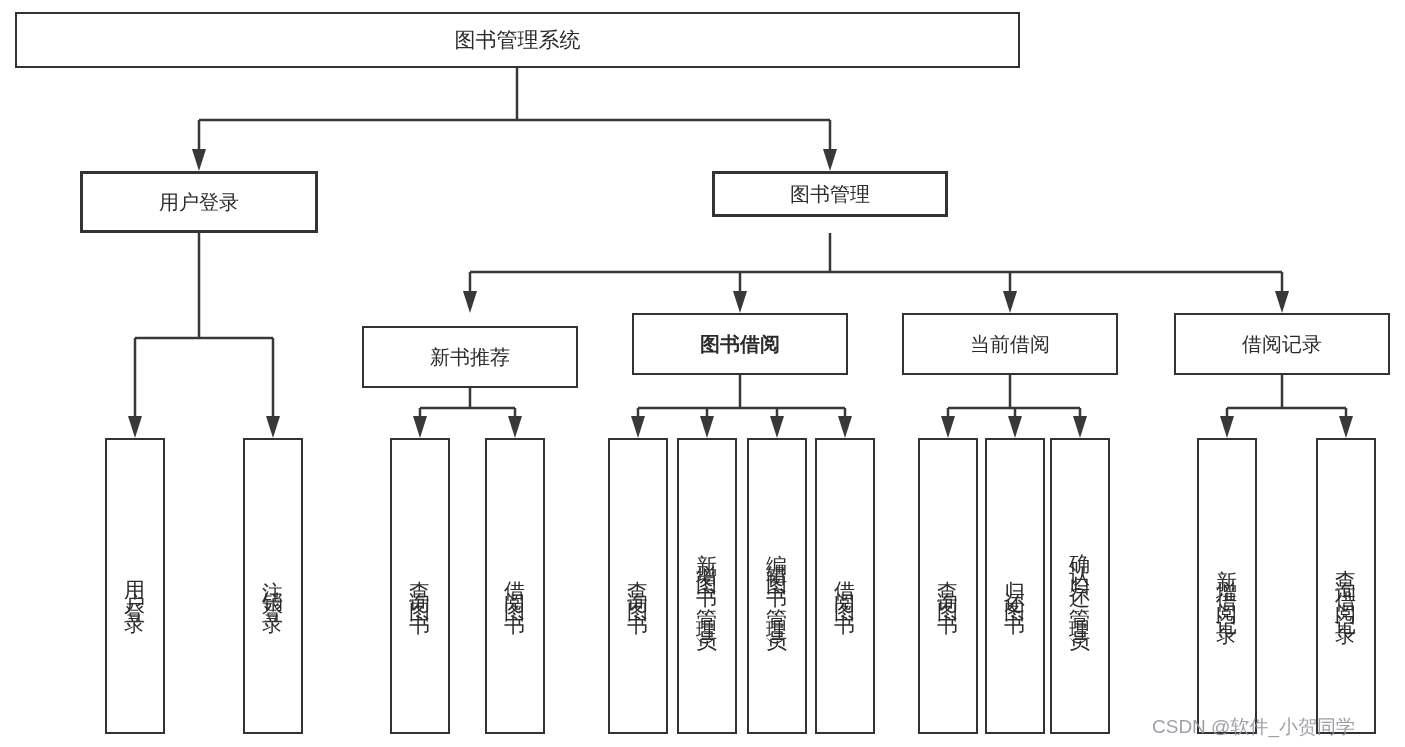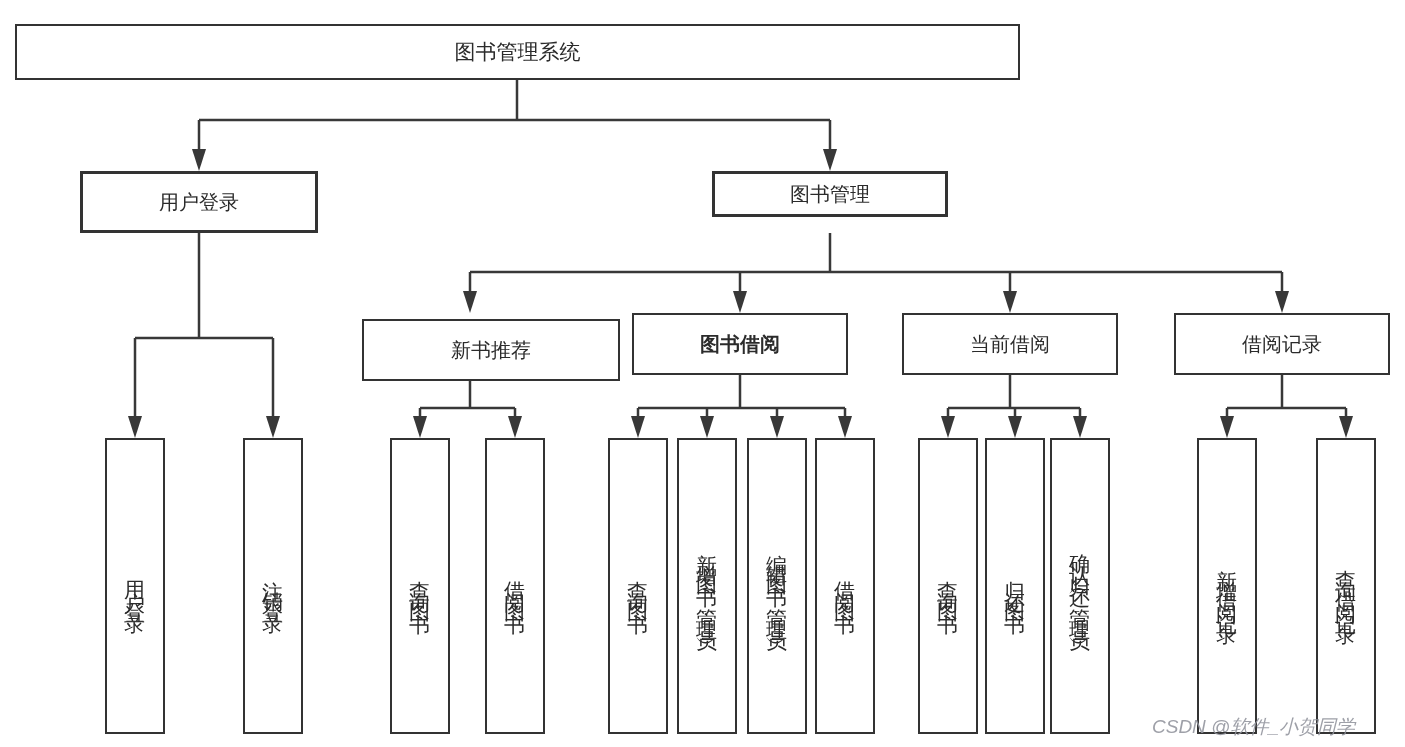"图书管理系统" div.box { margin-top: 12px -> none }
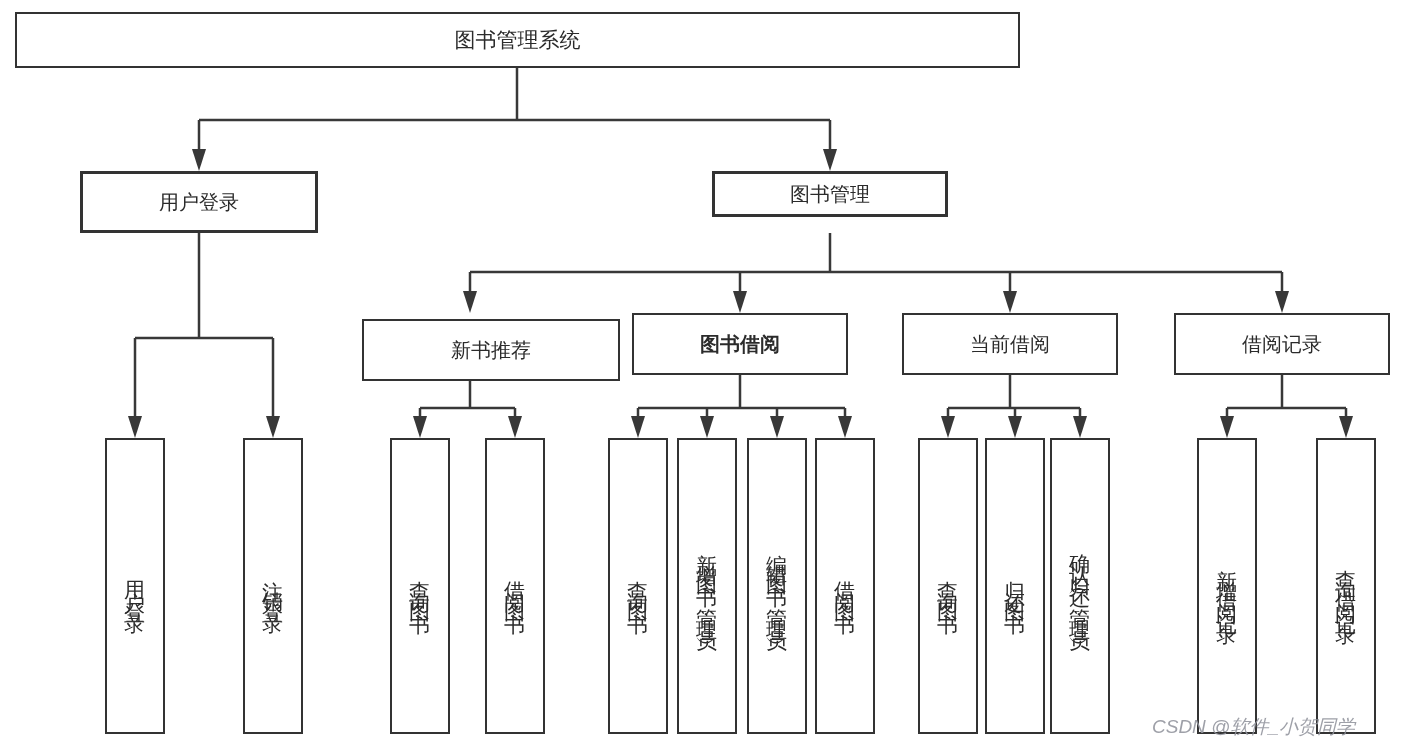"新书推荐" div.box { top: 319px -> 326px; width: 258px -> 216px }
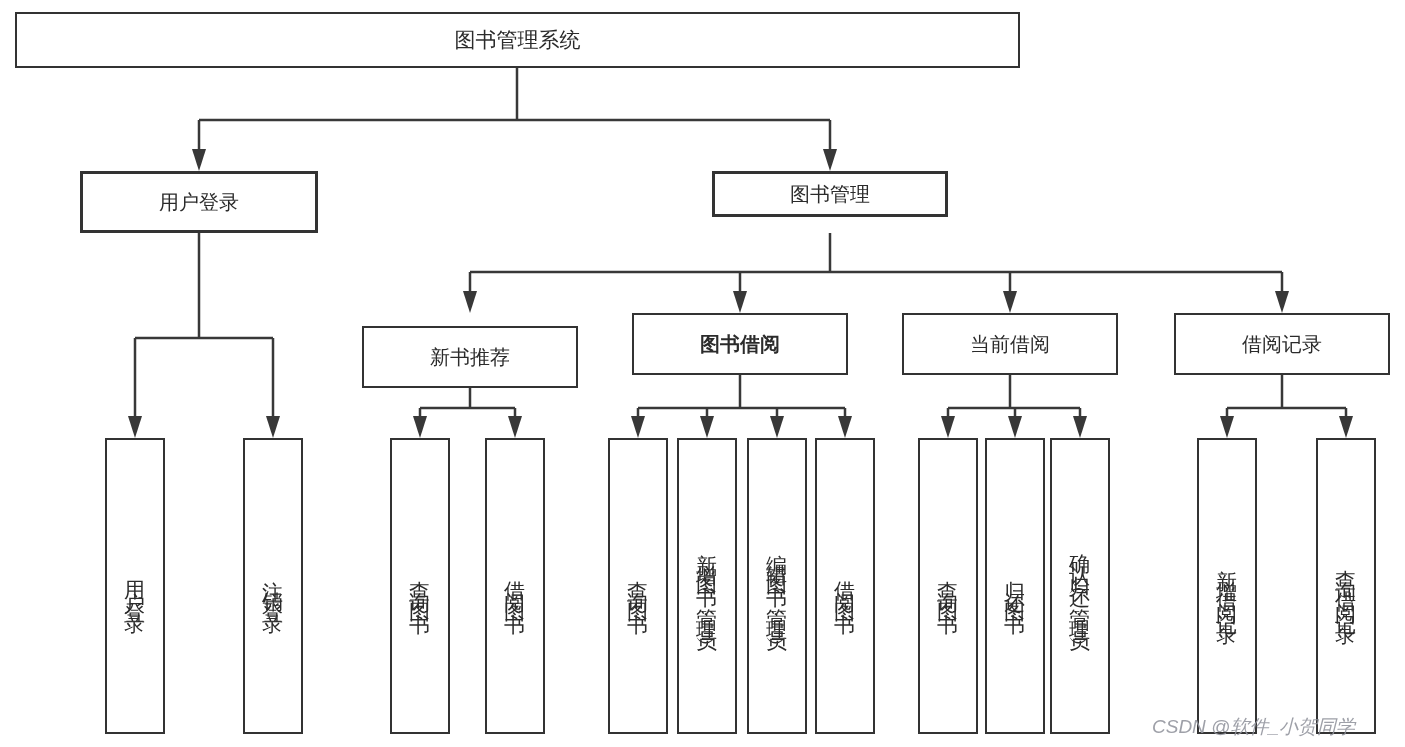"CSDN @软件_小贺同学" .watermark { font-style: italic -> none }
